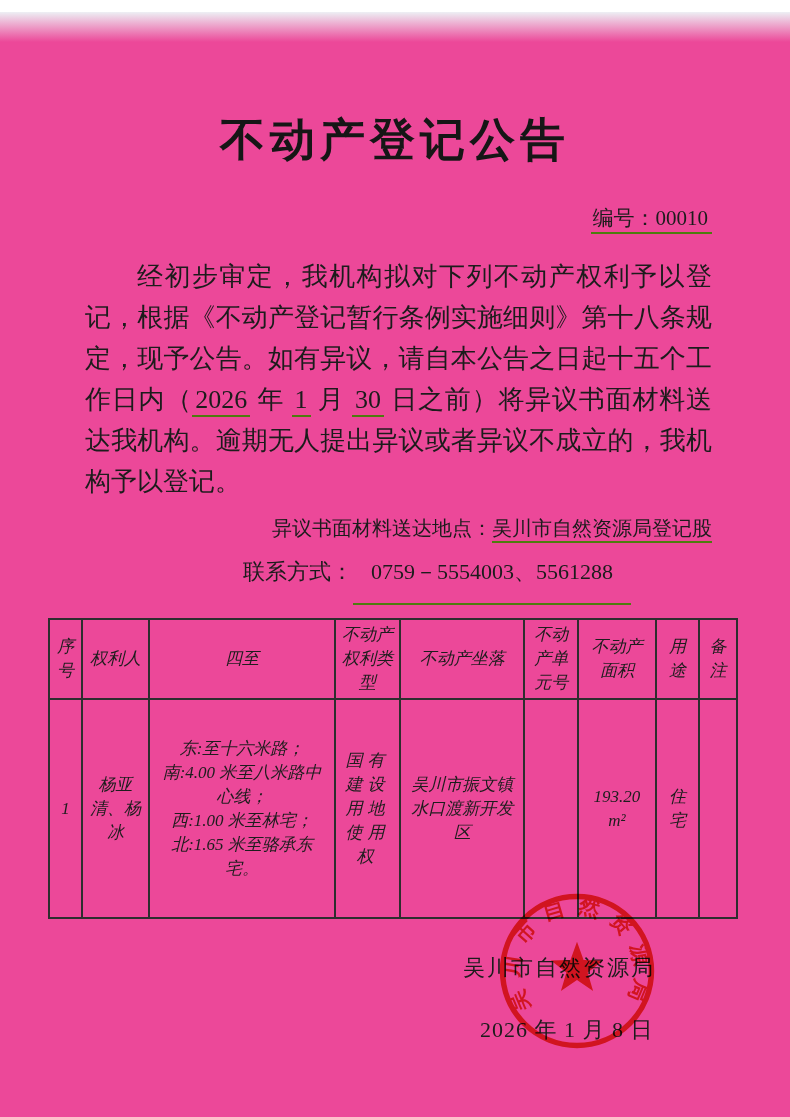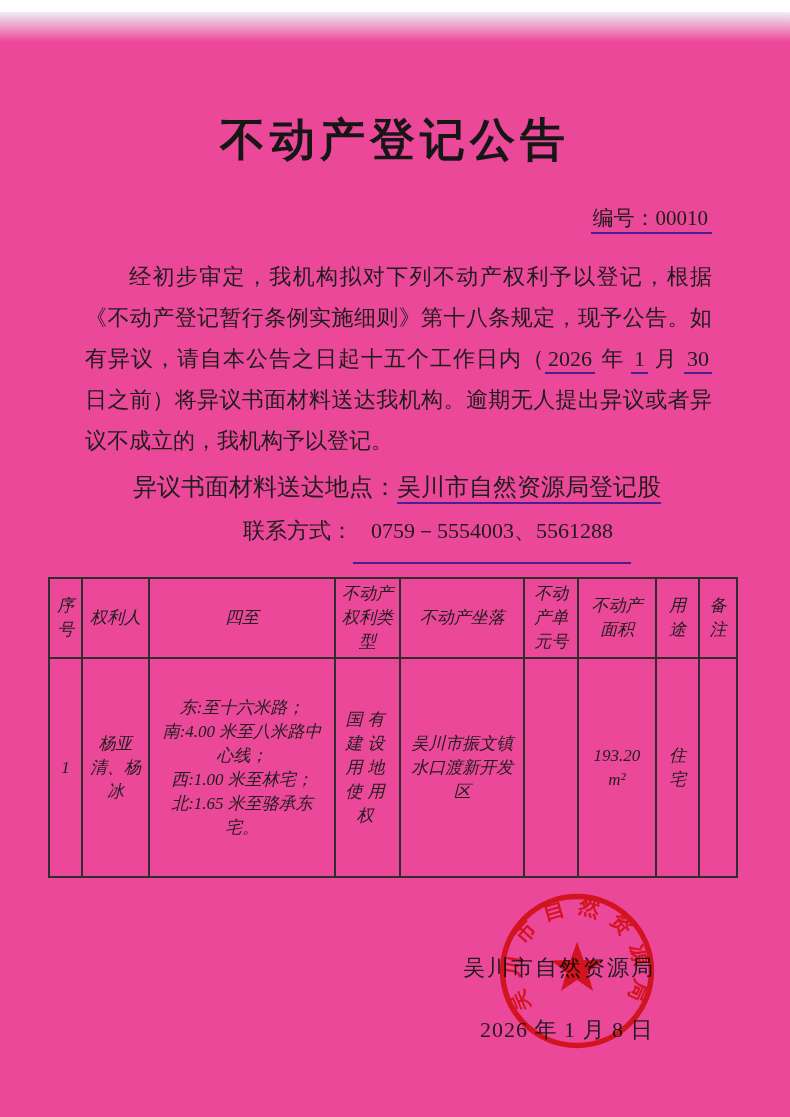"编号：00010" .u { border-bottom: 2px solid #4c1d95 -> 2px solid #4d7c0f }
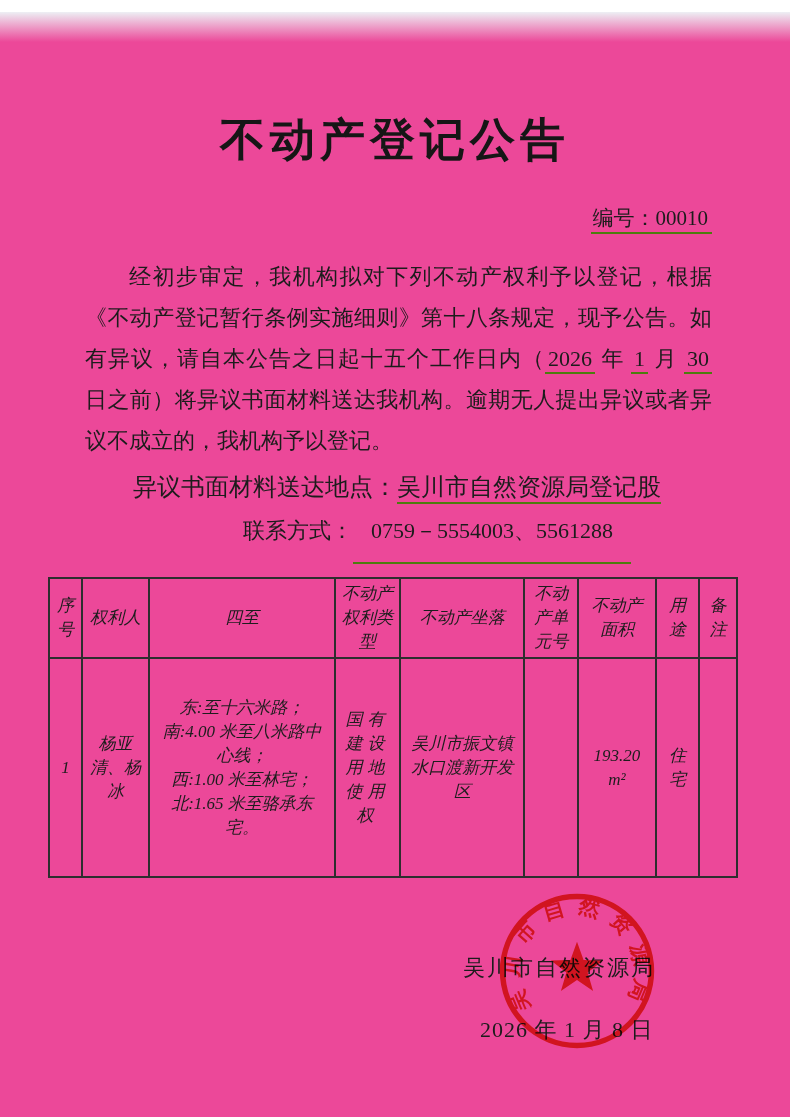"经初步审定，我机构拟对下列不动产权利予以登记，根据《不动产登记暂行条例实施细则》" .notice-para { font-size: 22px -> 26px }
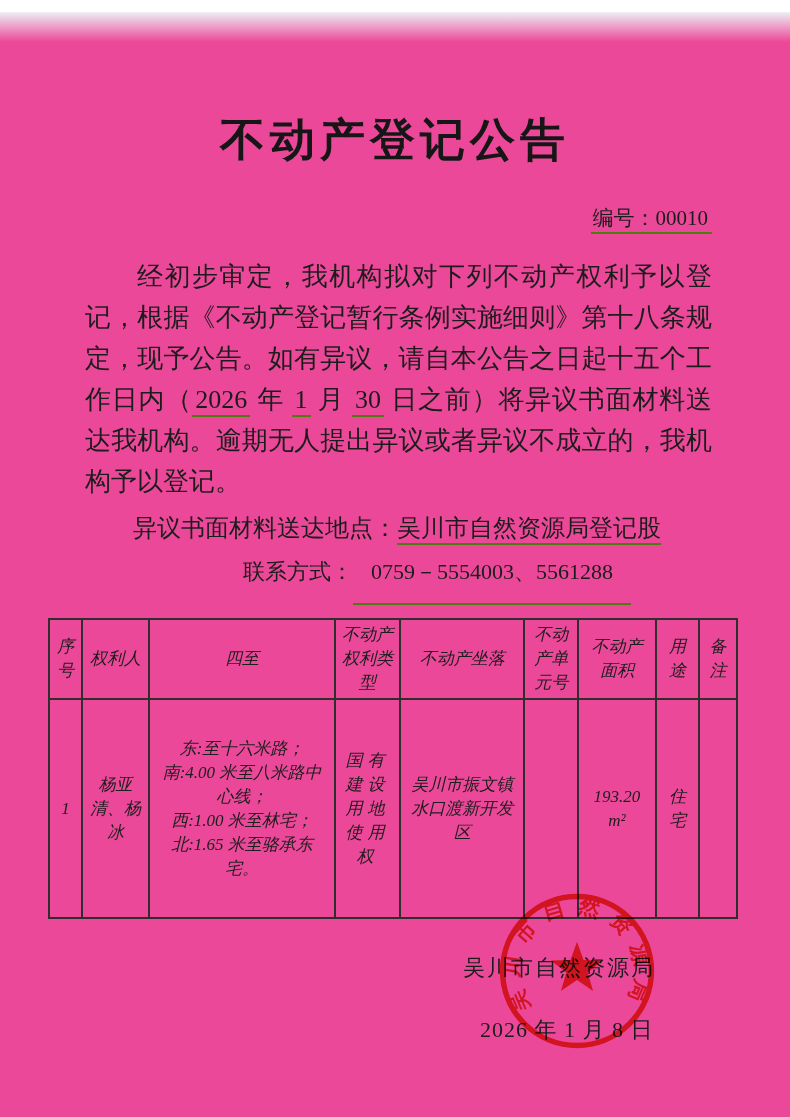"异议书面材料送达地点：吴川市自然资源局登记股" .delivery-line { font-size: 24px -> 20px; text-align: none -> right }
